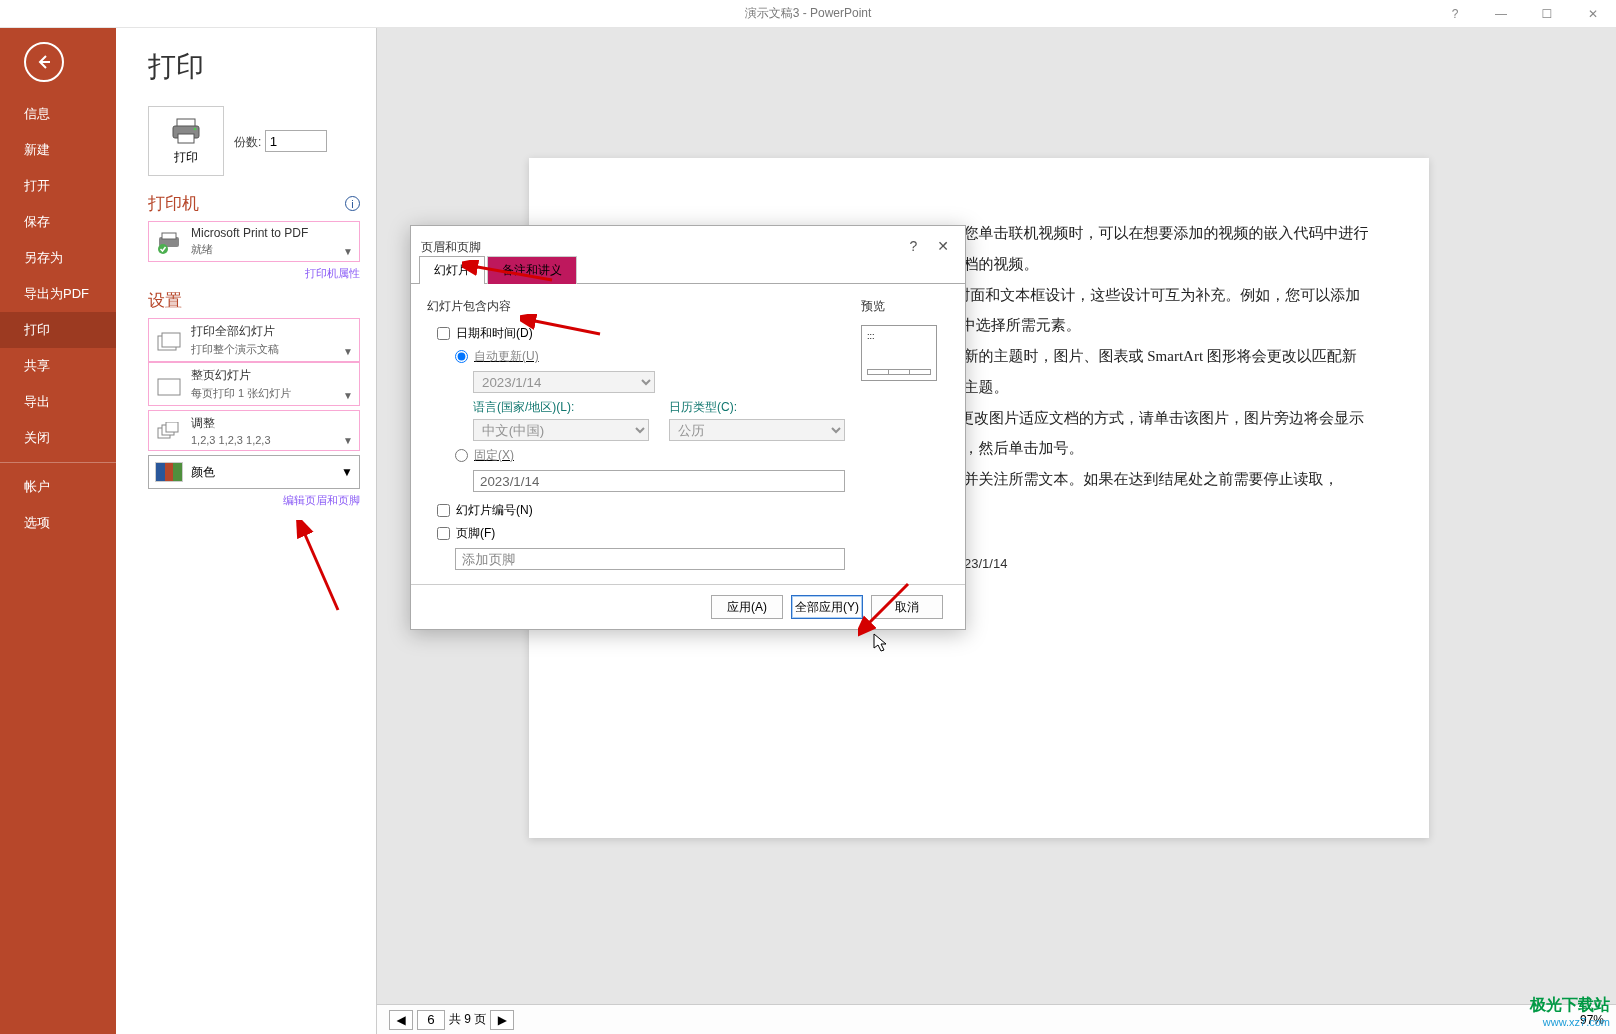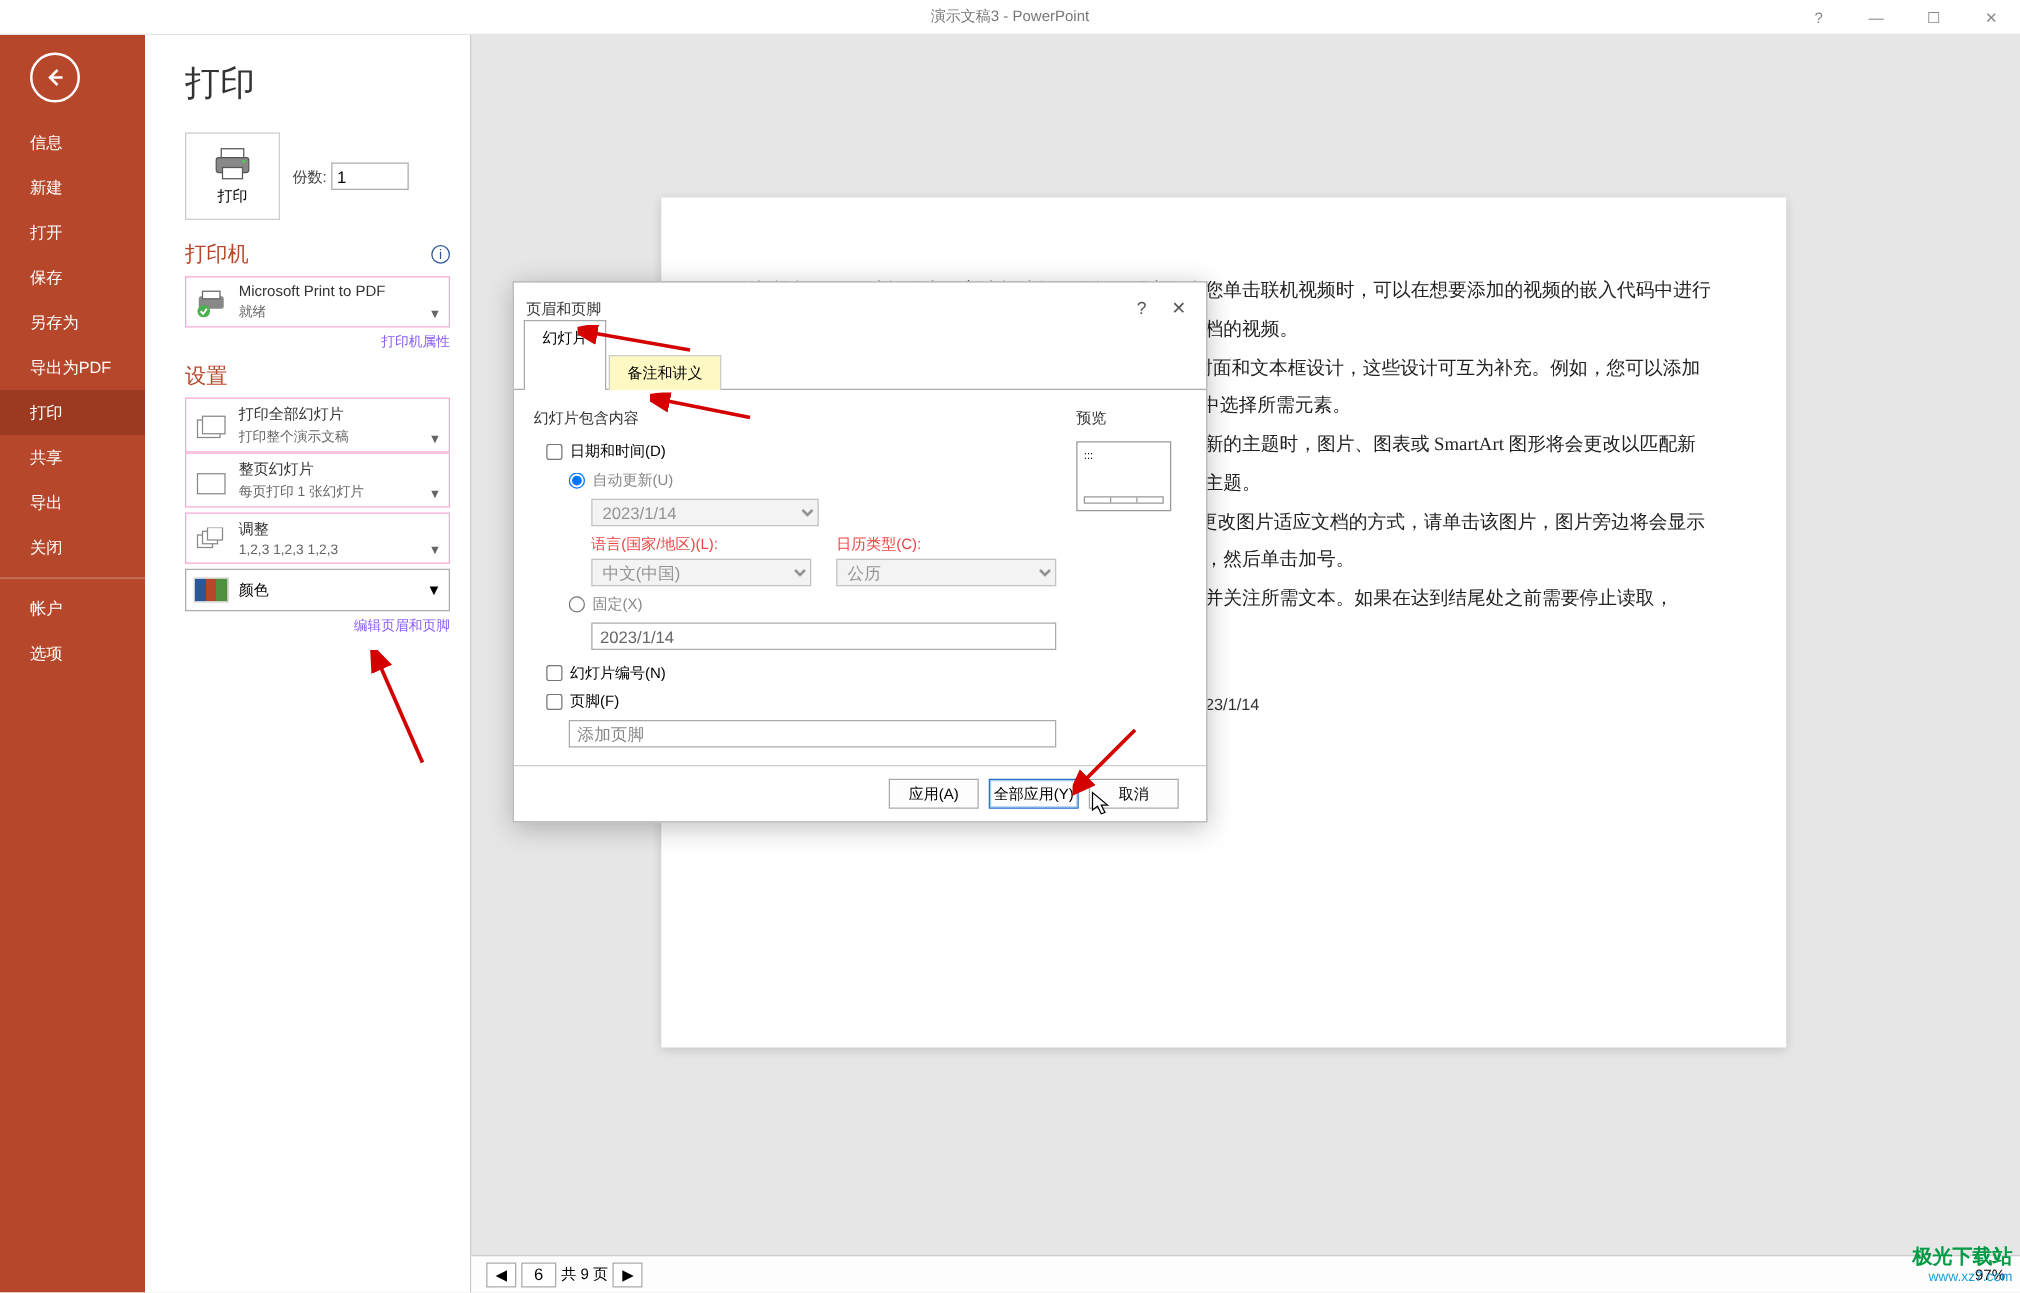"备注和讲义" .tab.inactive { background: #fef9c3 -> #be185d; margin-top: 28px -> none }
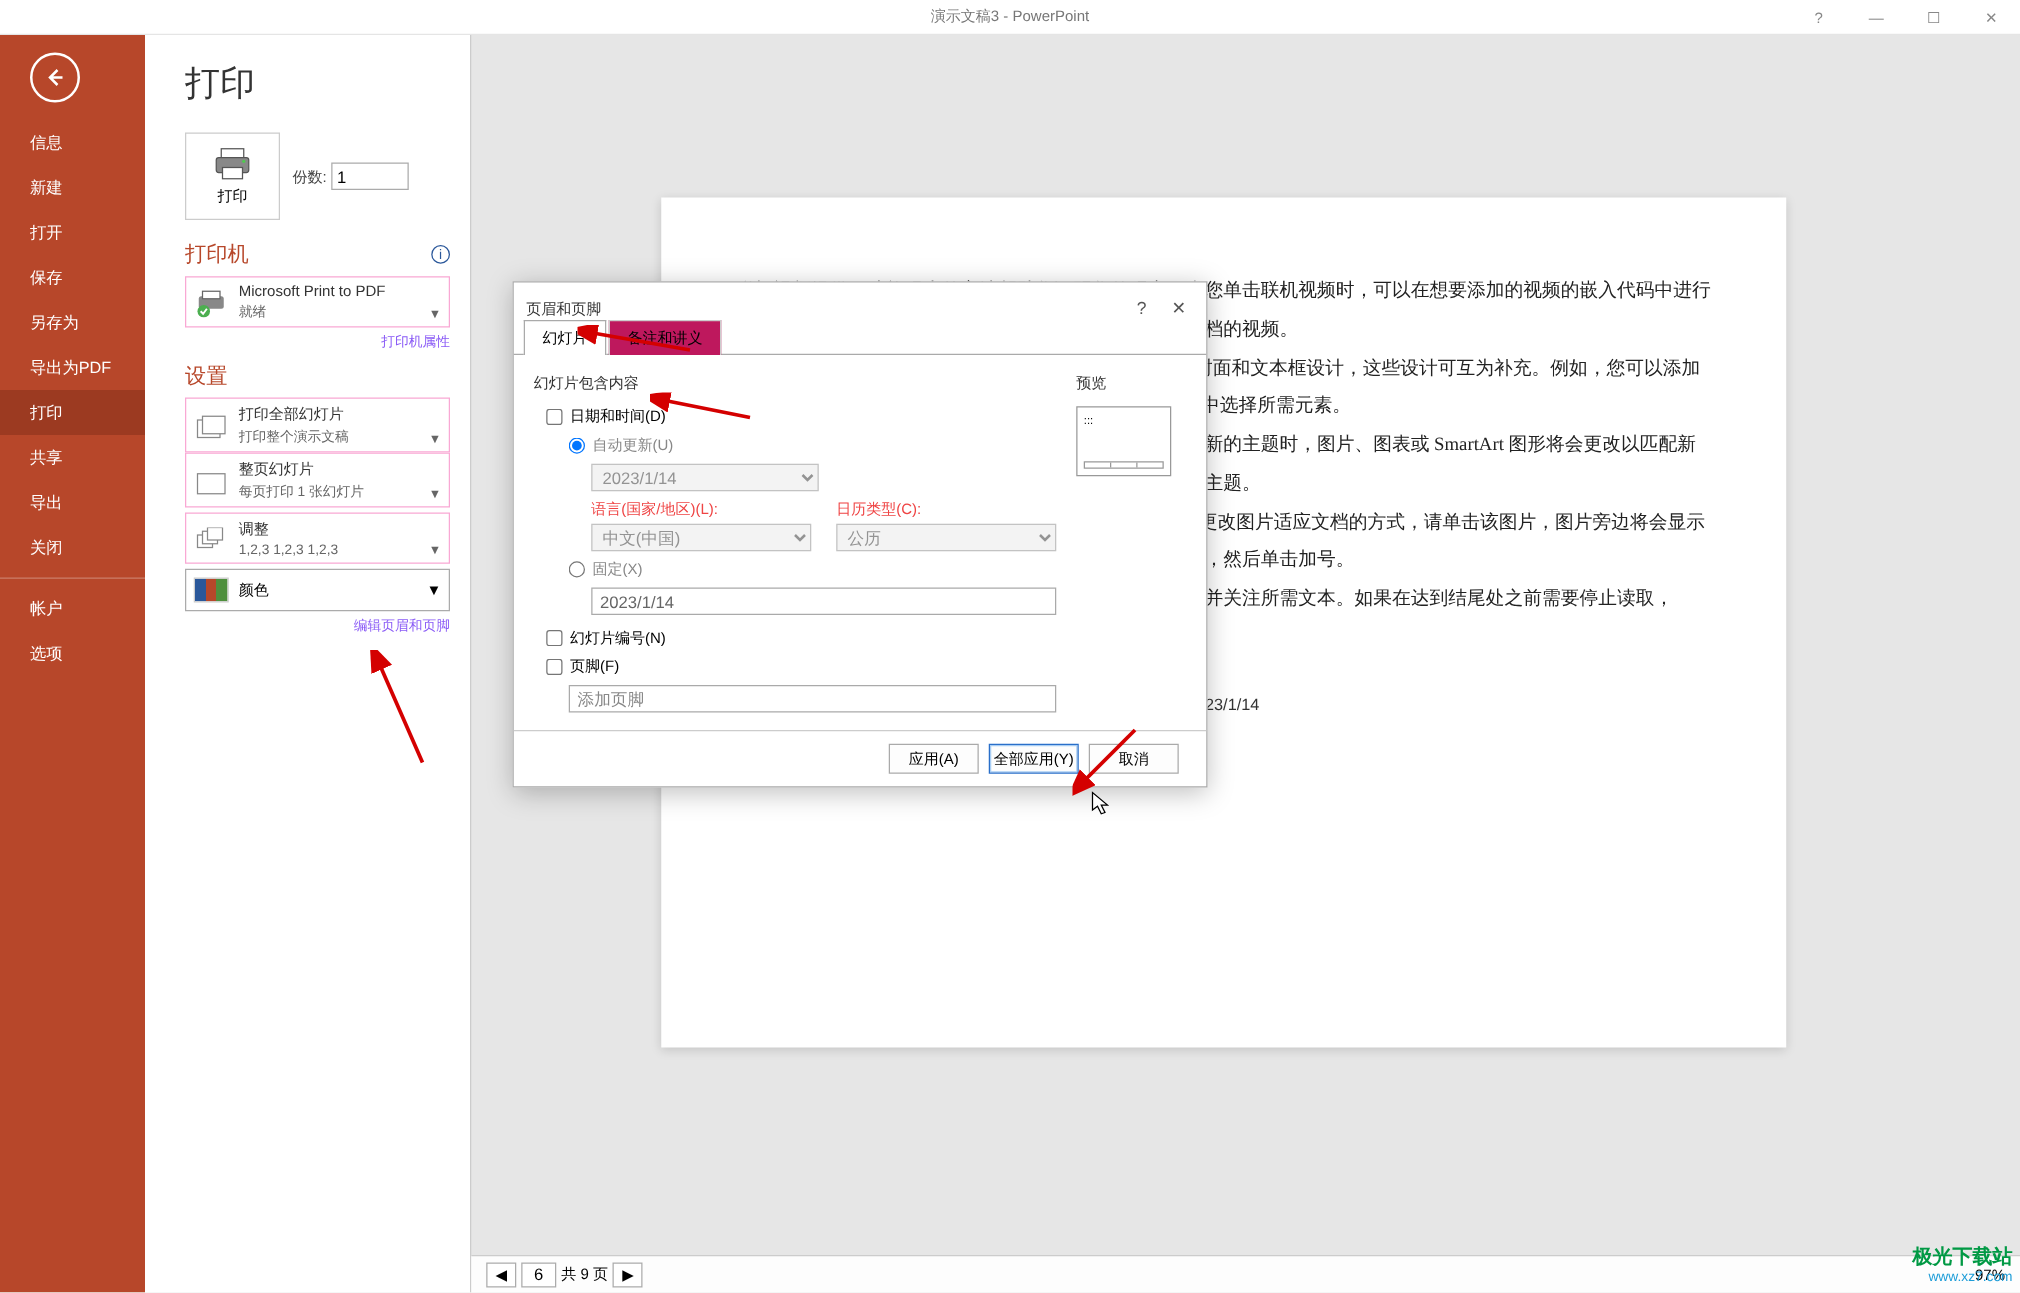"自动更新(U)" .radio-row { text-decoration: none -> underline }
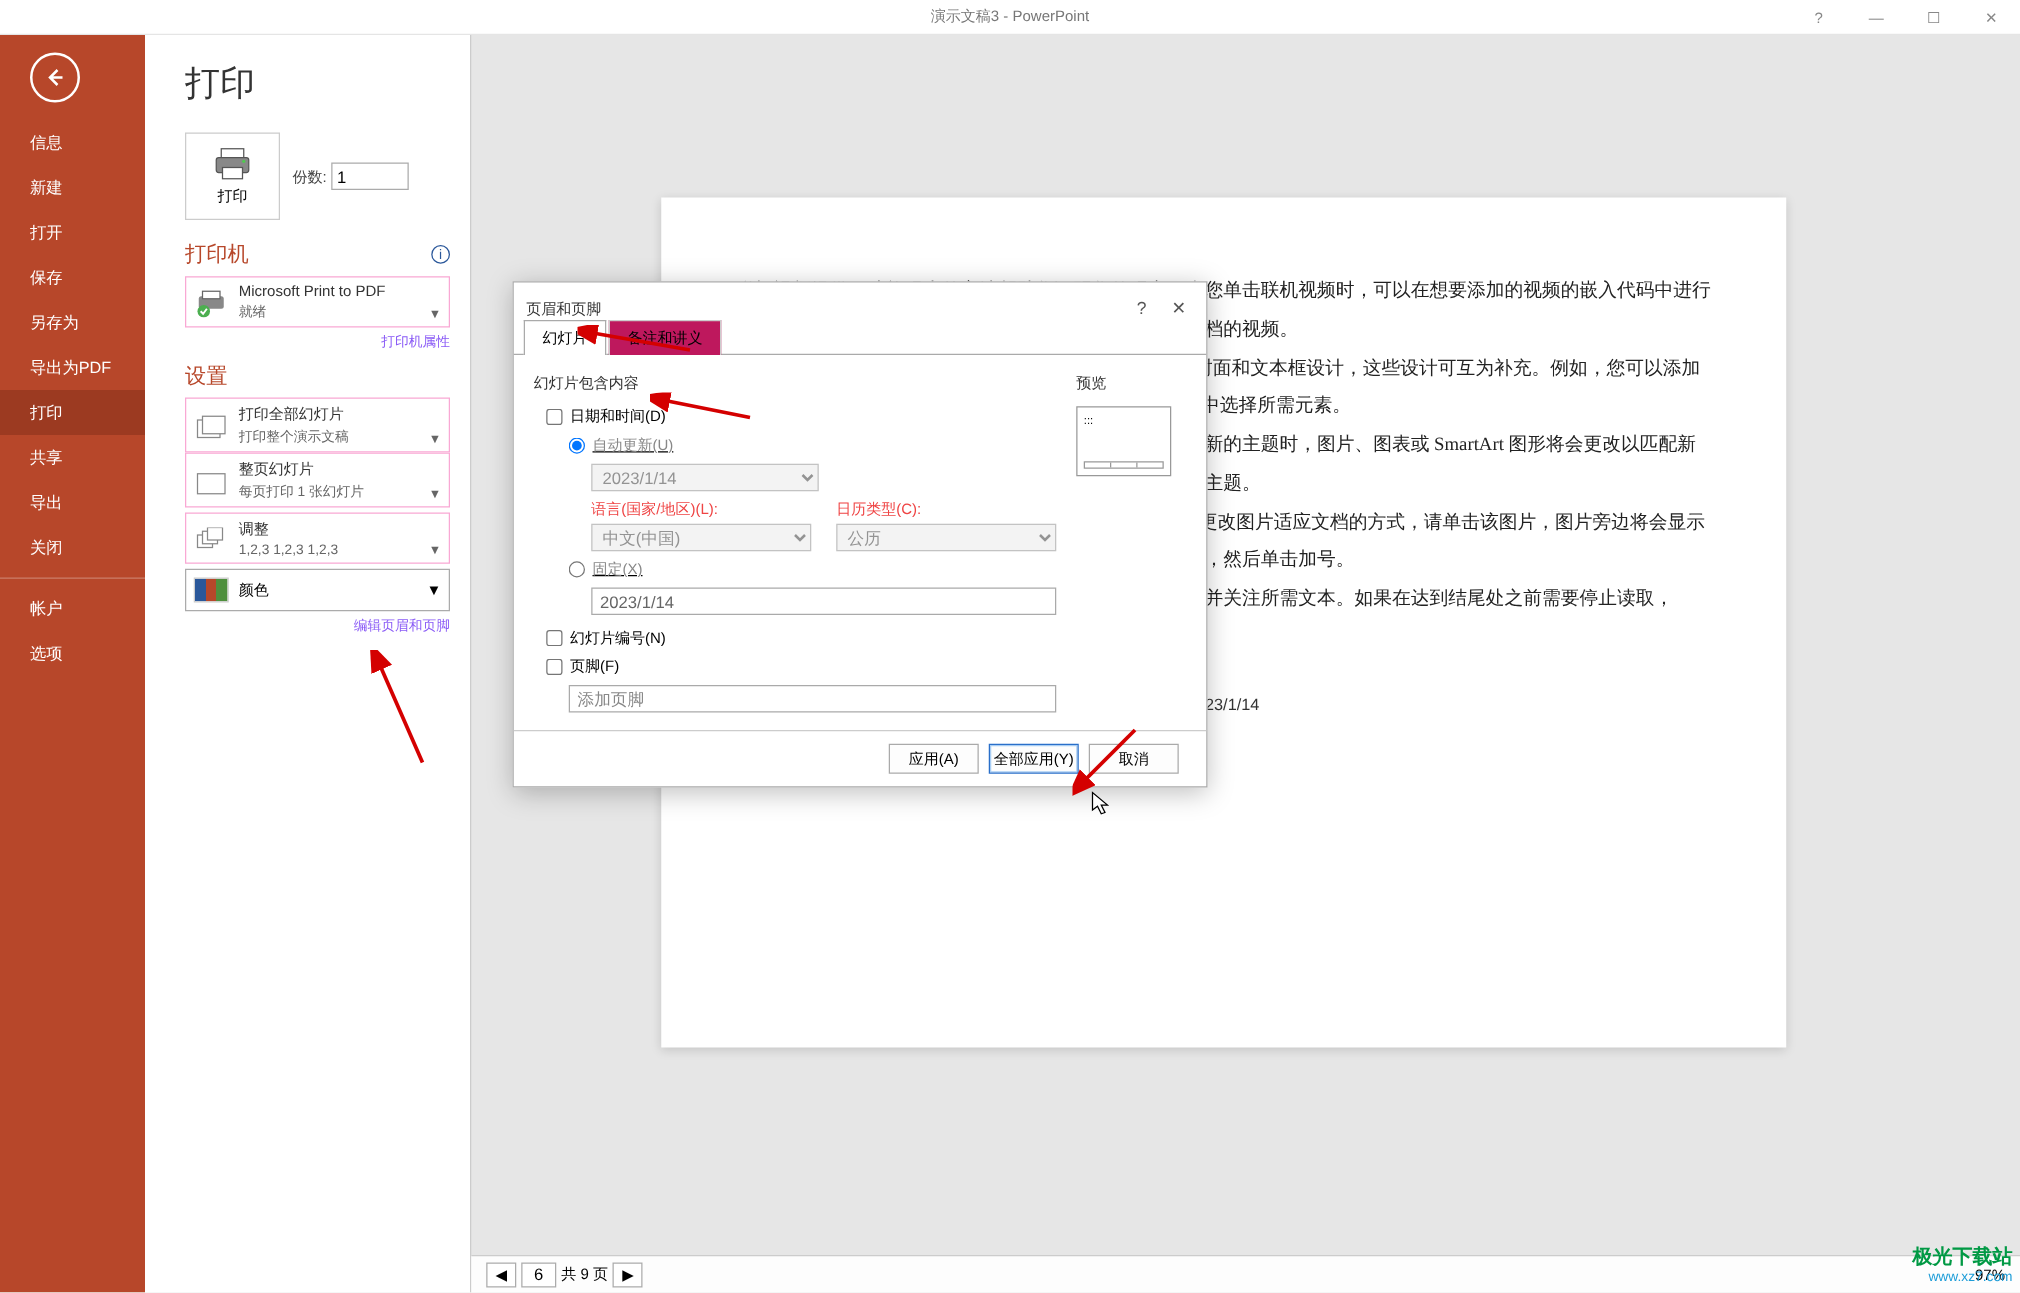"语言(国家/地区)(L):" .lang-label { color: #ef4444 -> #0f766e }
